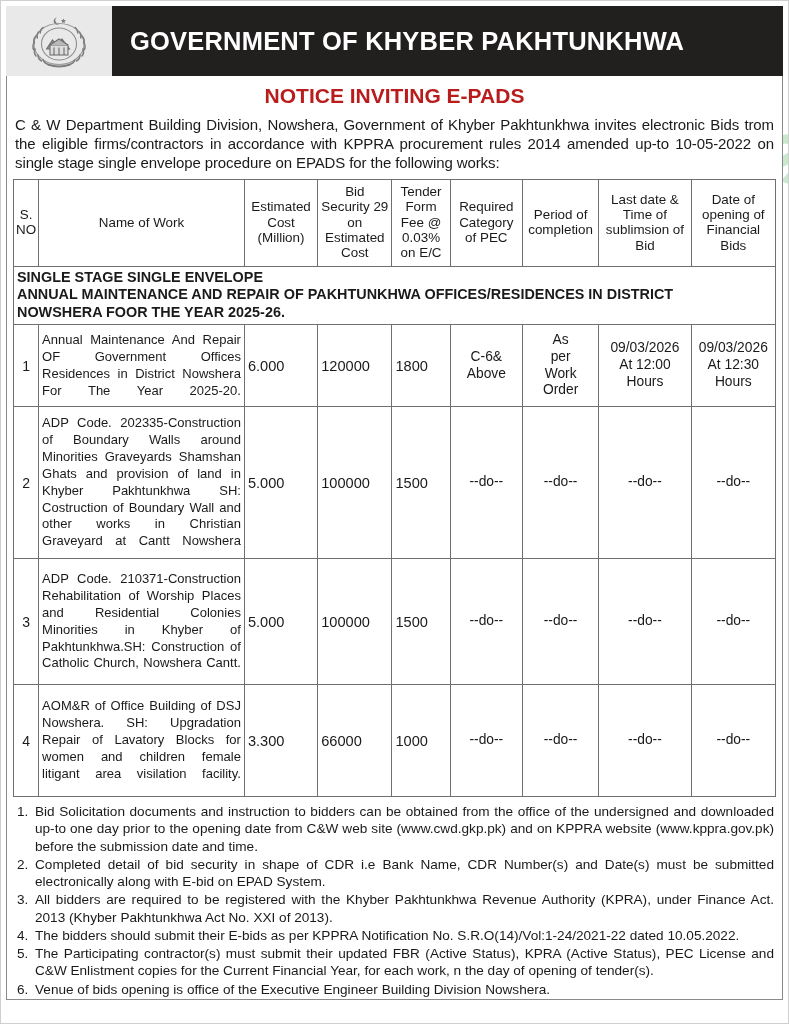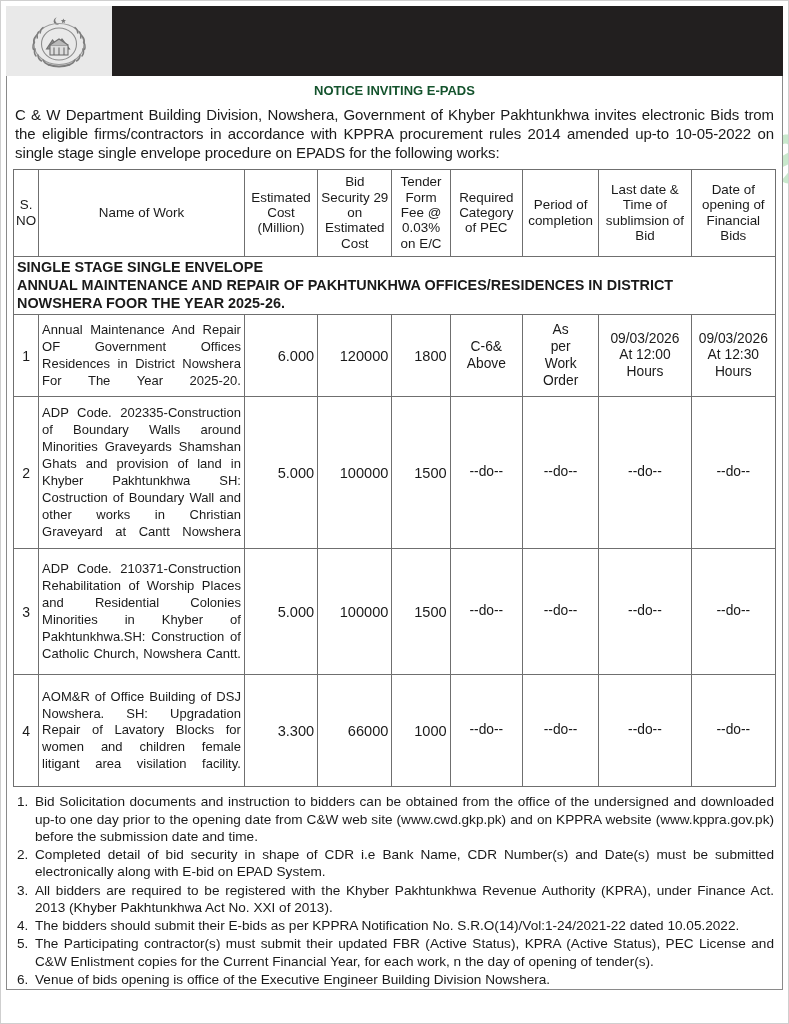"GOVERNMENT OF KHYBER PAKHTUNKHWA" div.line { html: none -> <div>GOVERNMENT OF KHYBER PAKHTUNKHWA</div> }
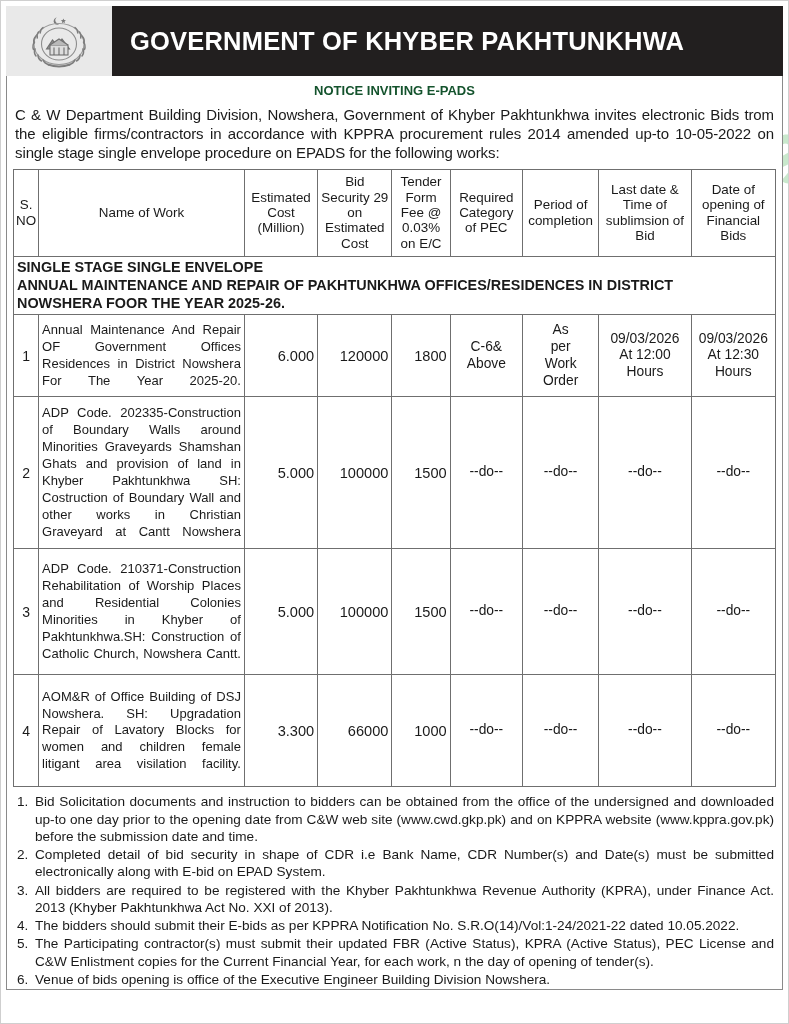"NOTICE INVITING E-PADS" .notice-title { color: #14532d -> #b91c1c; font-size: 13px -> 21px }
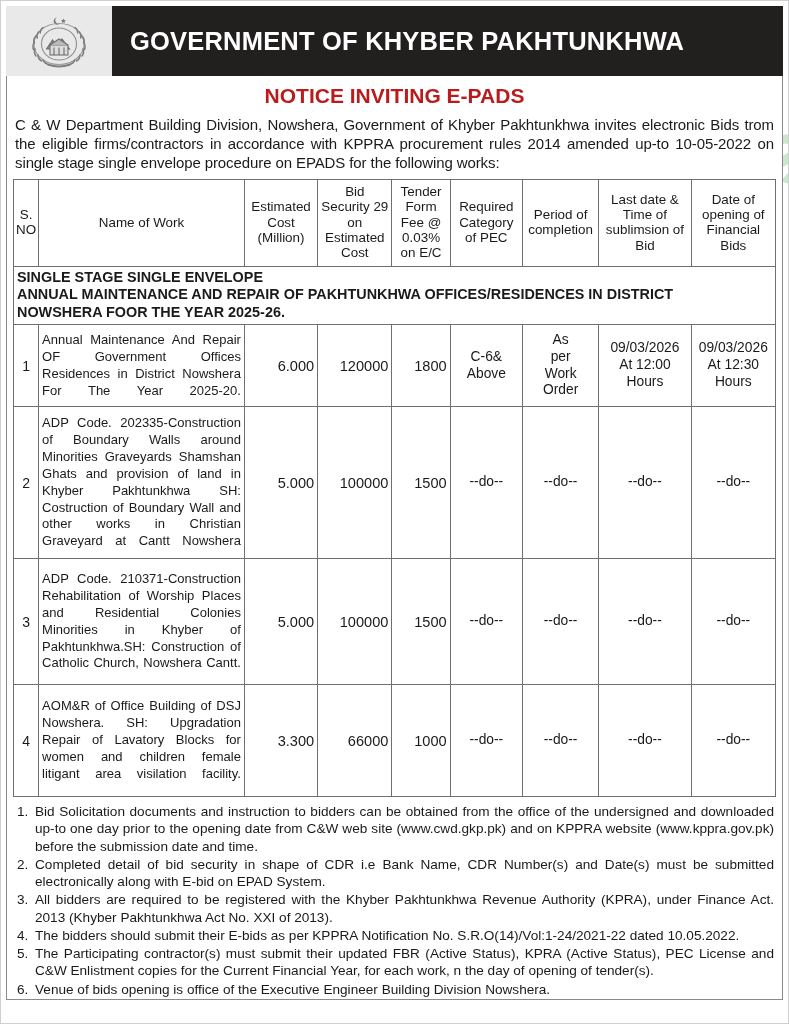"6.000" td.c-num { text-align: right -> left }
